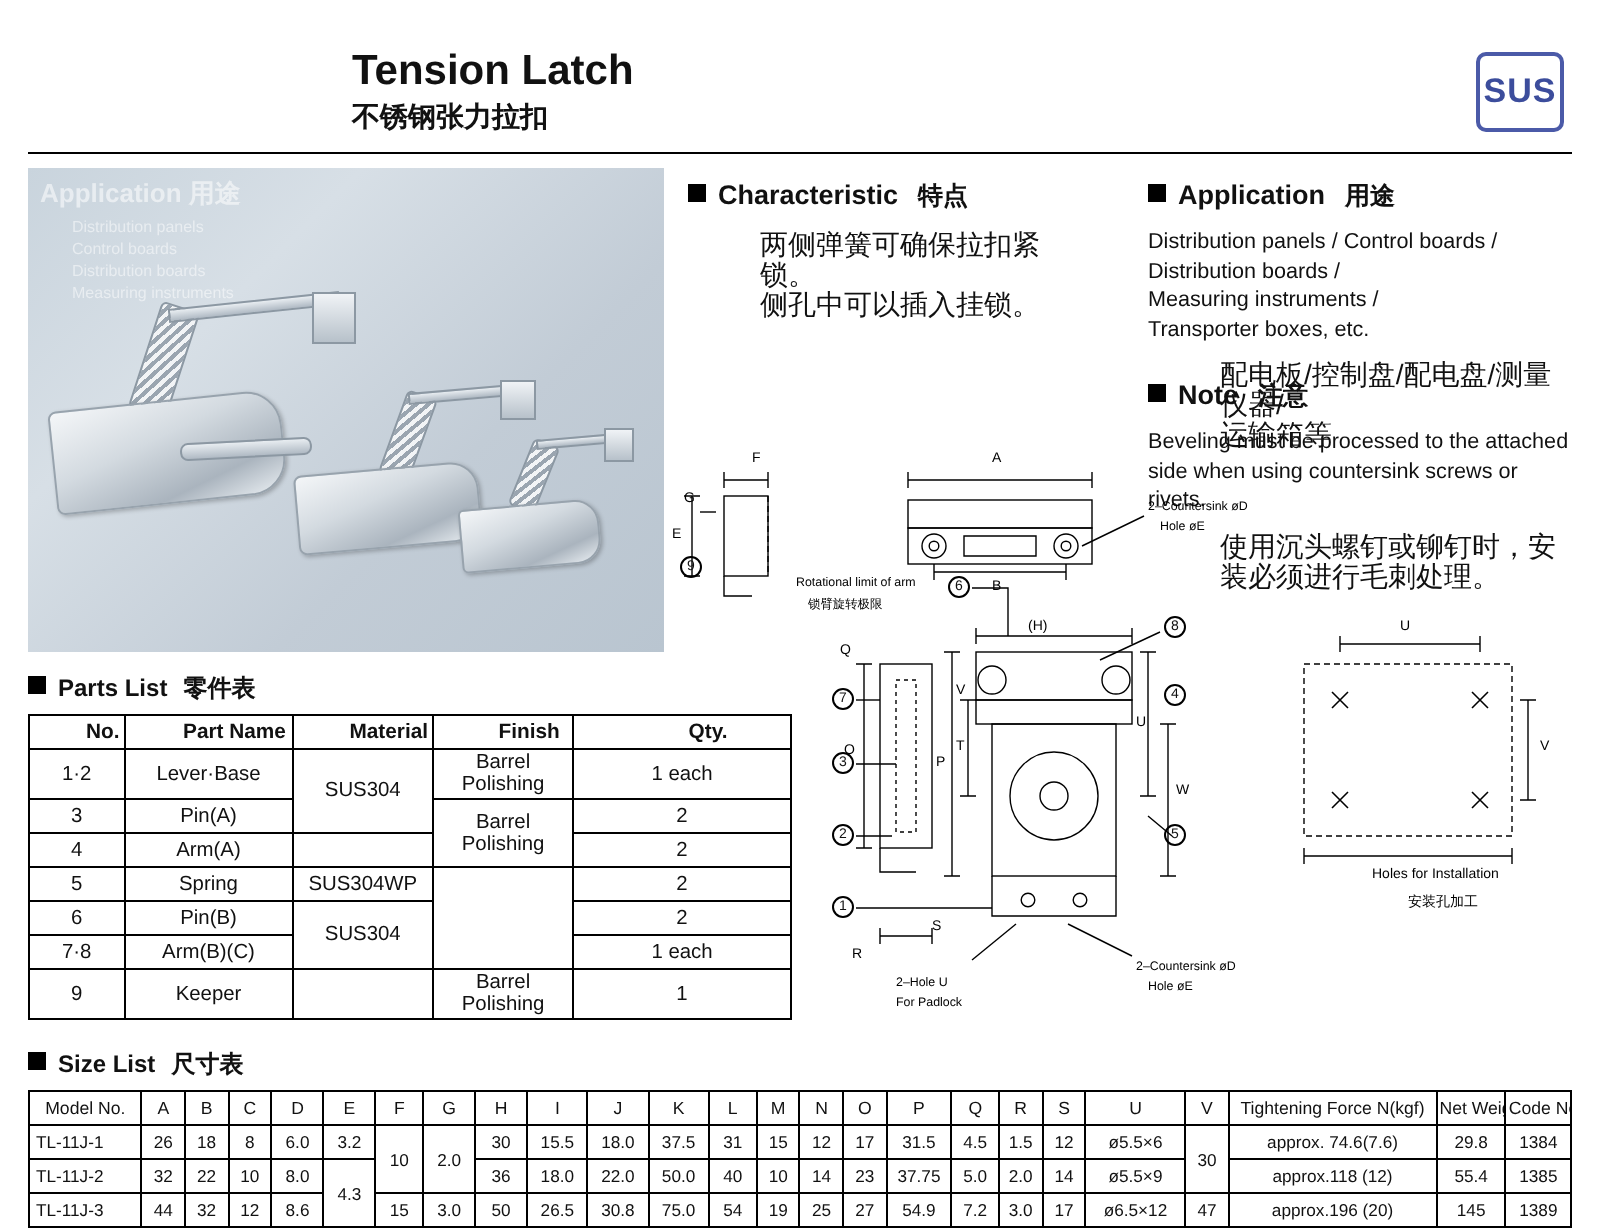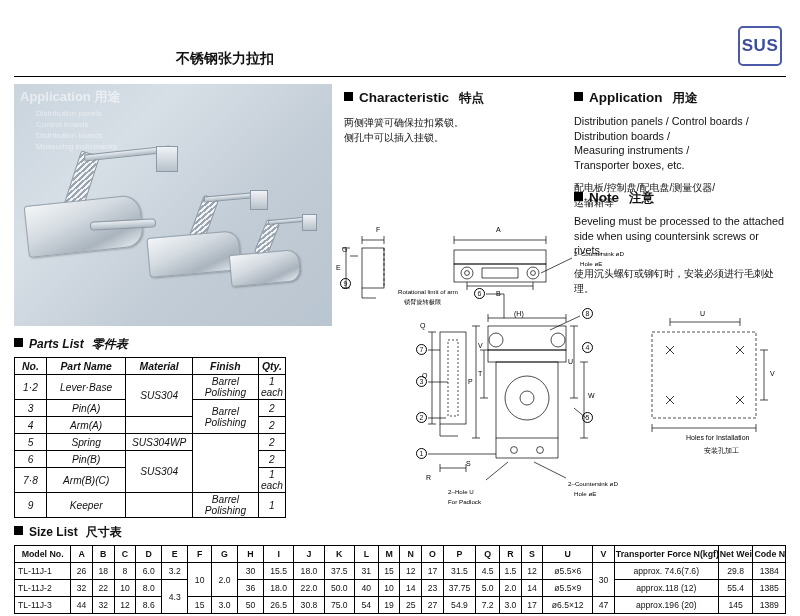"Tension Latch" div.title-en { html: none -> <div>Tension Latch</div> }
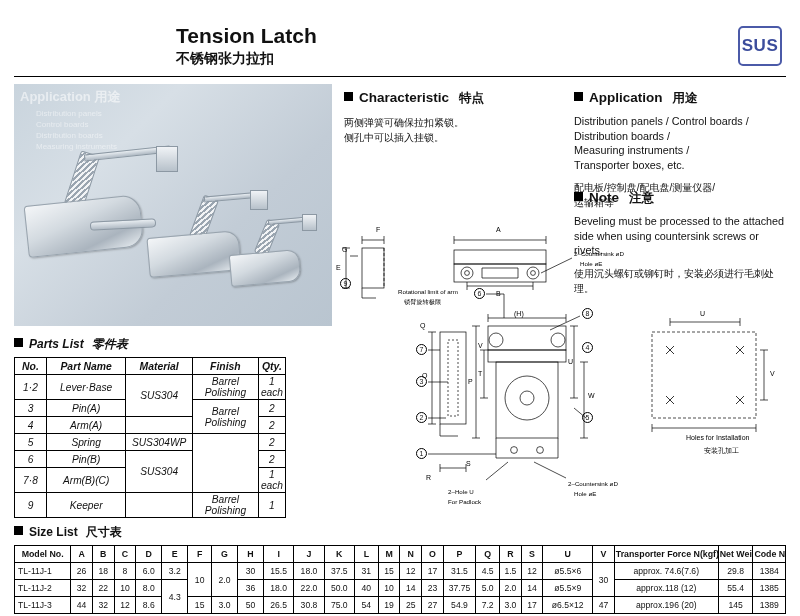"两侧弹簧可确保拉扣紧锁。" .body-cn { font-size: 10px -> 14px; margin-left: none -> 36px }
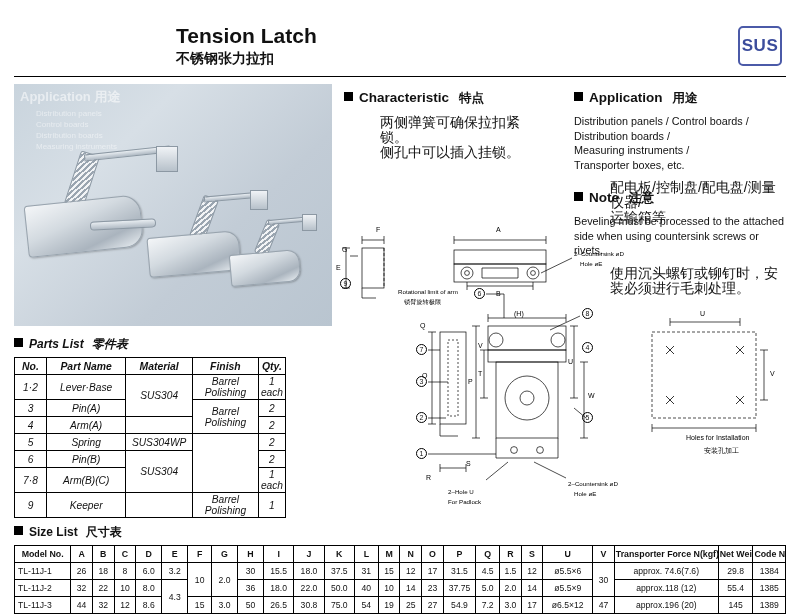"Parts List 零件表" #parts-section { font-style: italic -> none; width: 272px -> 382px }
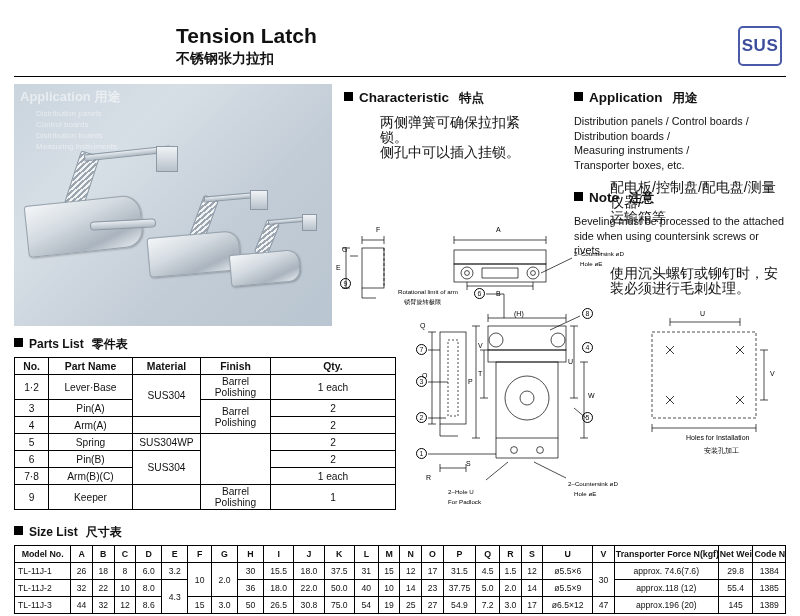"No." table.grid th { padding-left: none -> 28px }
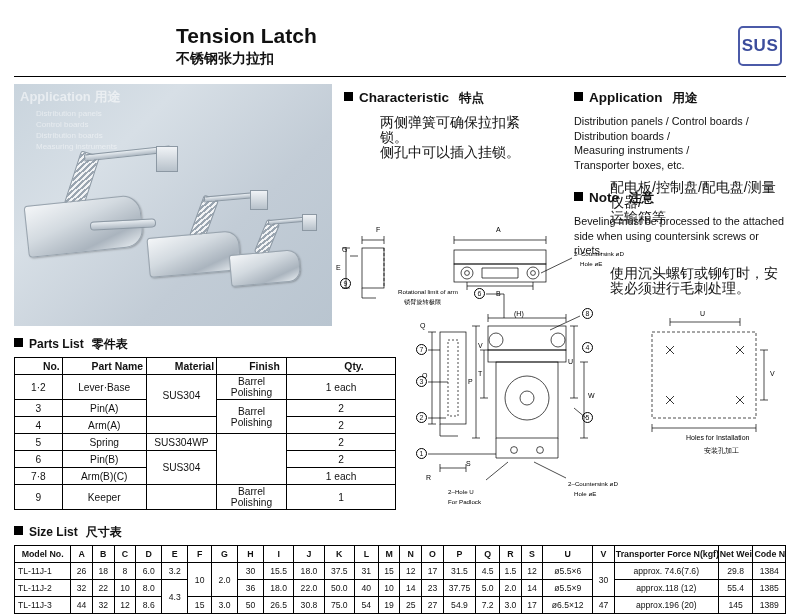"Model No." table.size th { font-weight: bold -> normal }
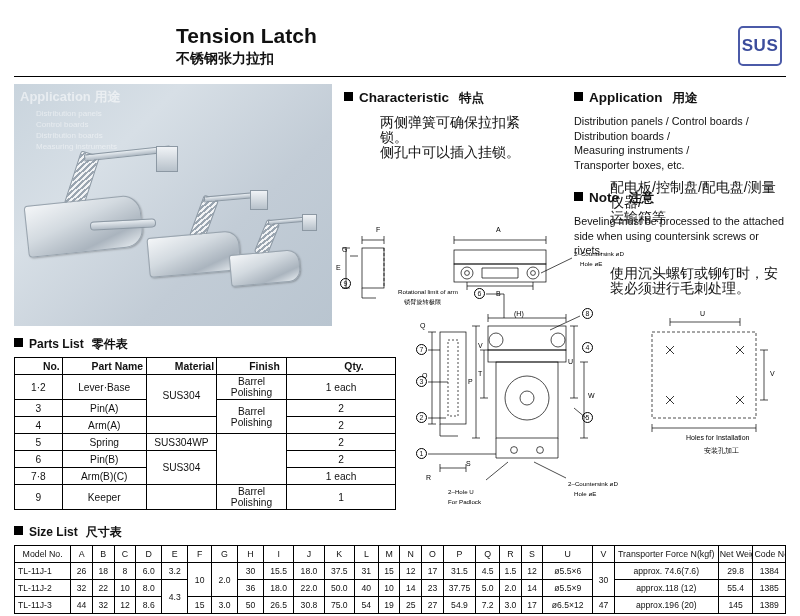"Transporter Force N(kgf)" th { text: Transporter -> Tightening }
